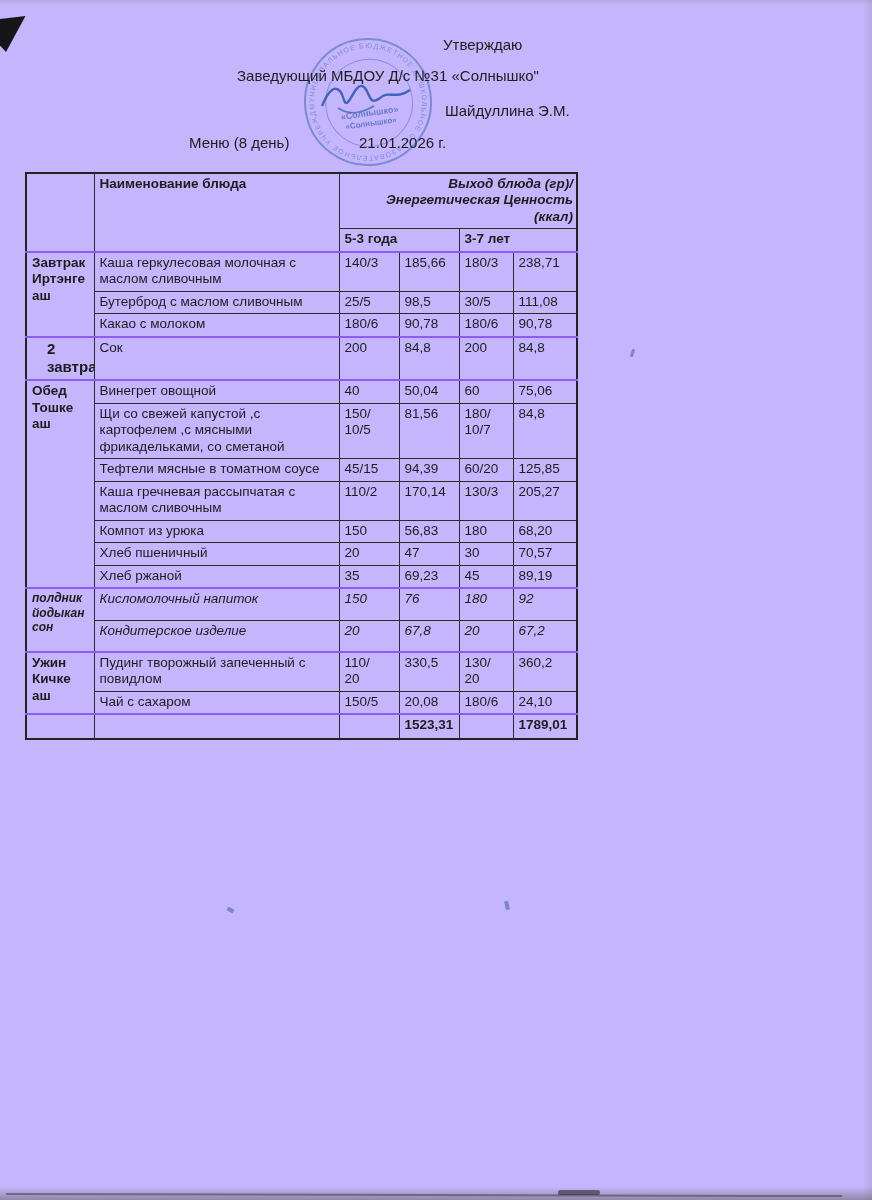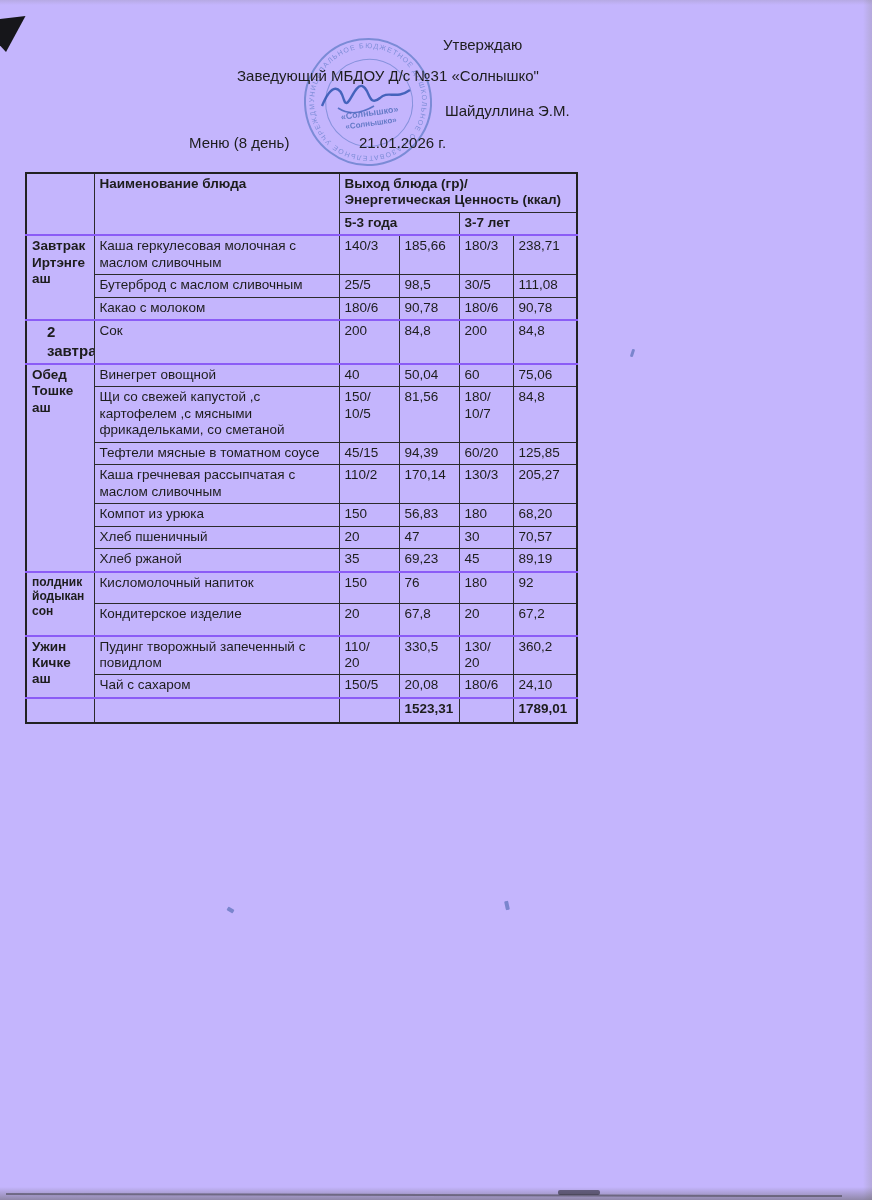"Выход блюда (гр)/Энергетическая Ценность" .menu-table .out-header { font-style: none -> italic; text-align: left -> right }
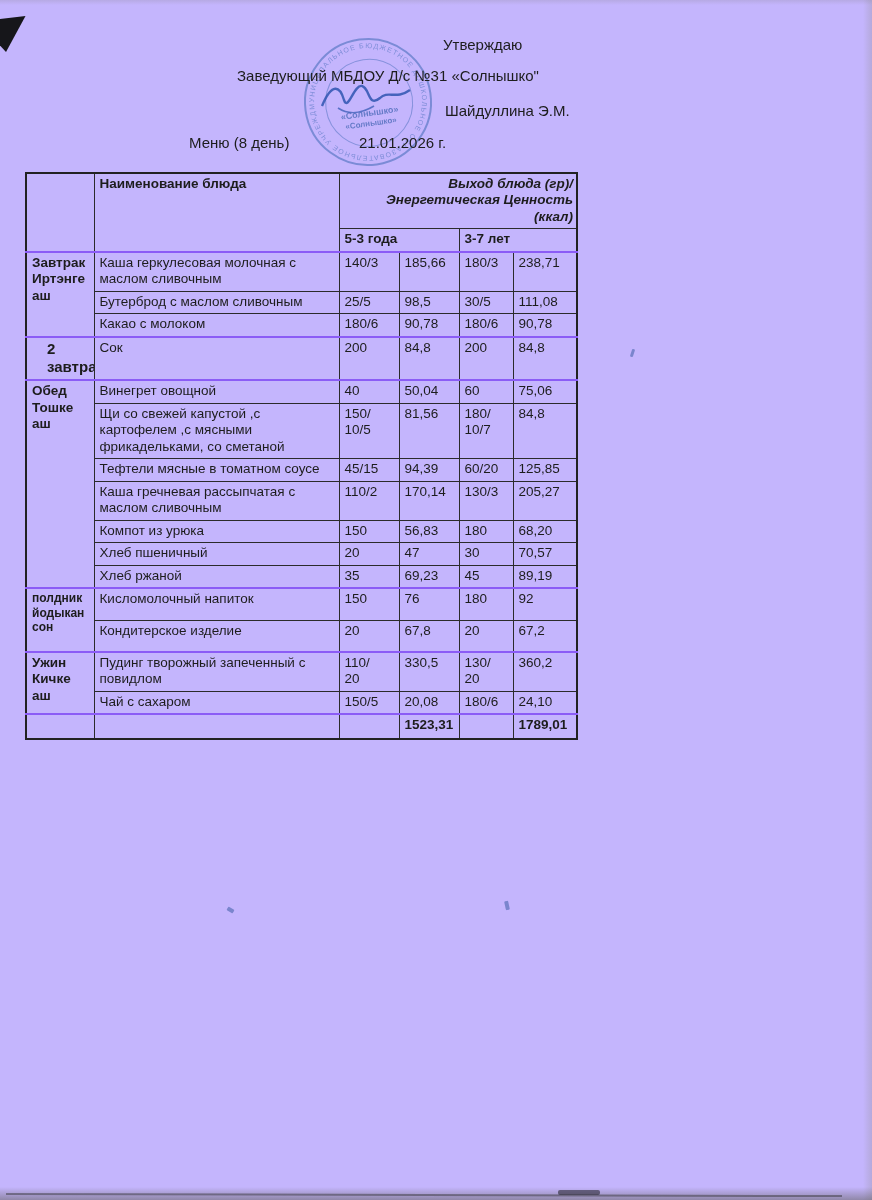"полдник йодыкан сон" .menu-table tr.roomy td { font-style: none -> italic }
